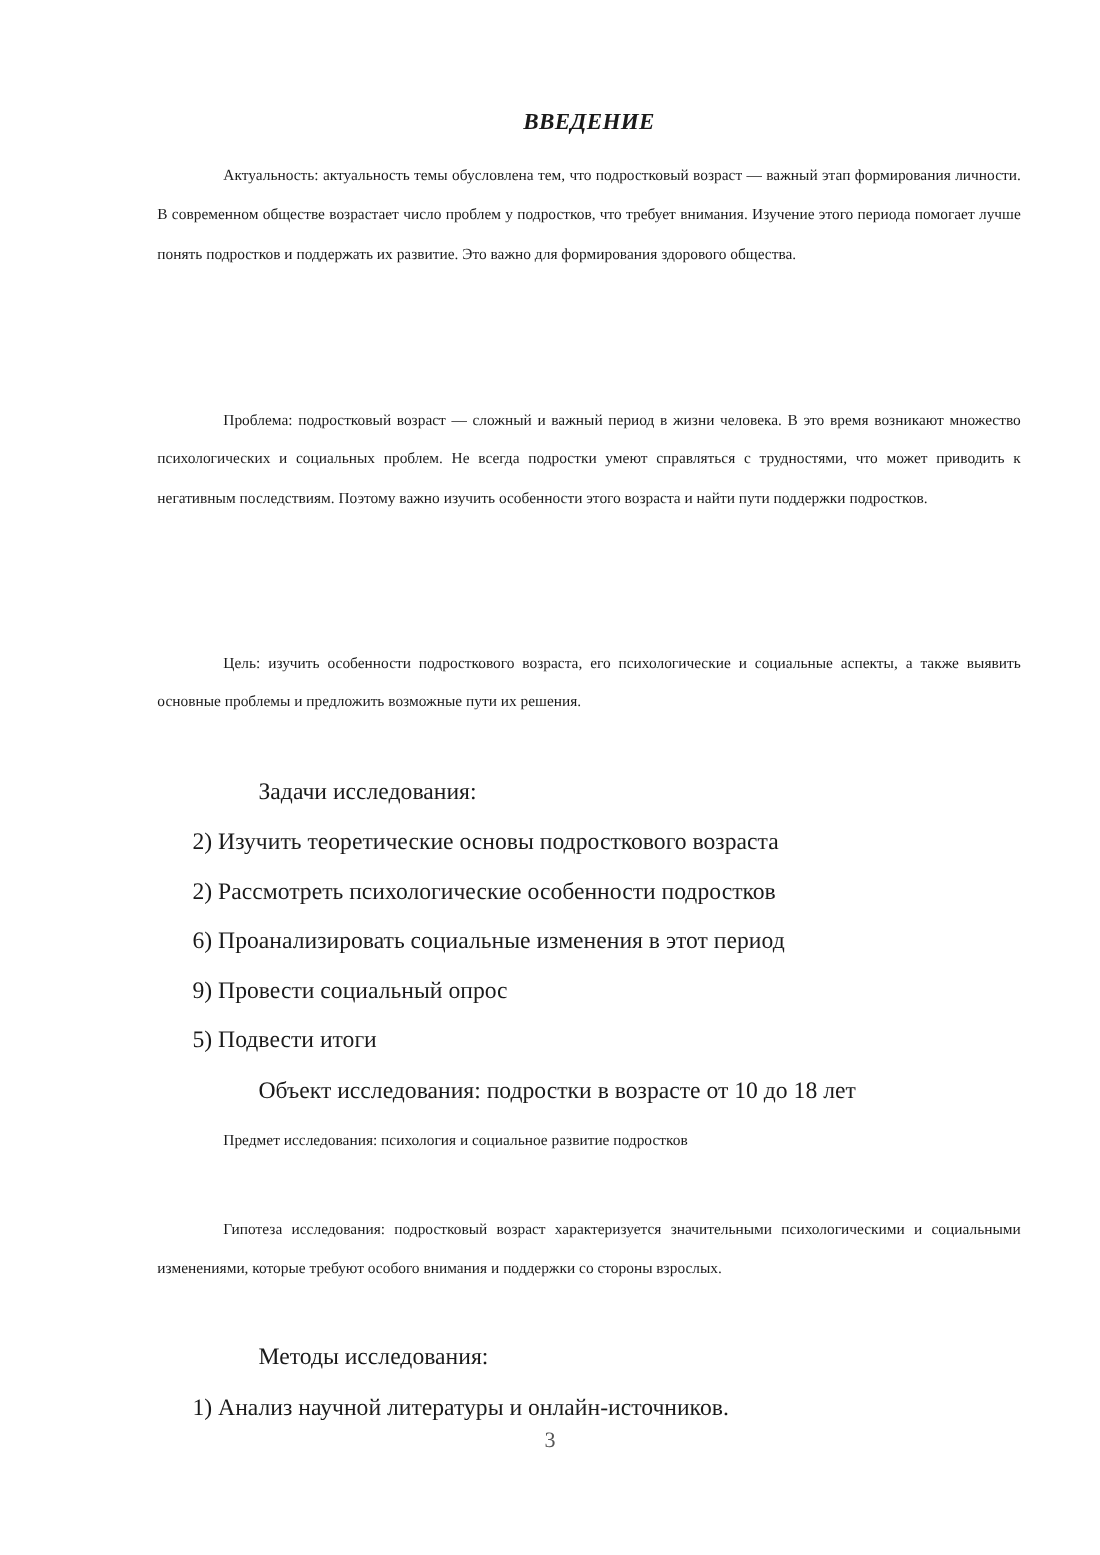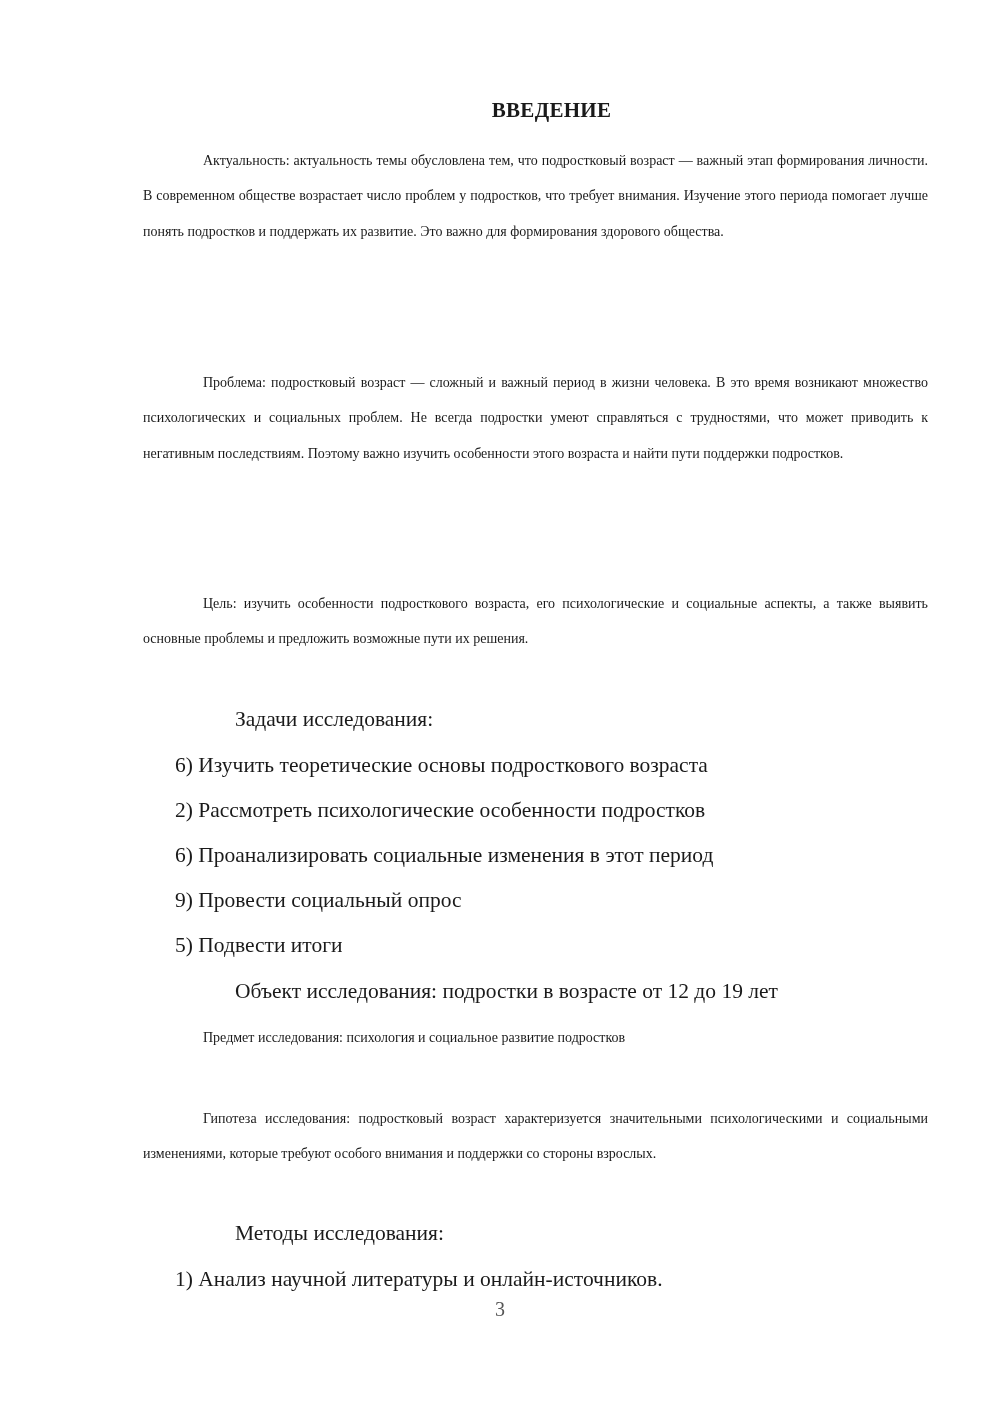"ВВЕДЕНИЕ" .title { font-style: none -> italic; left: 16px -> 0 }
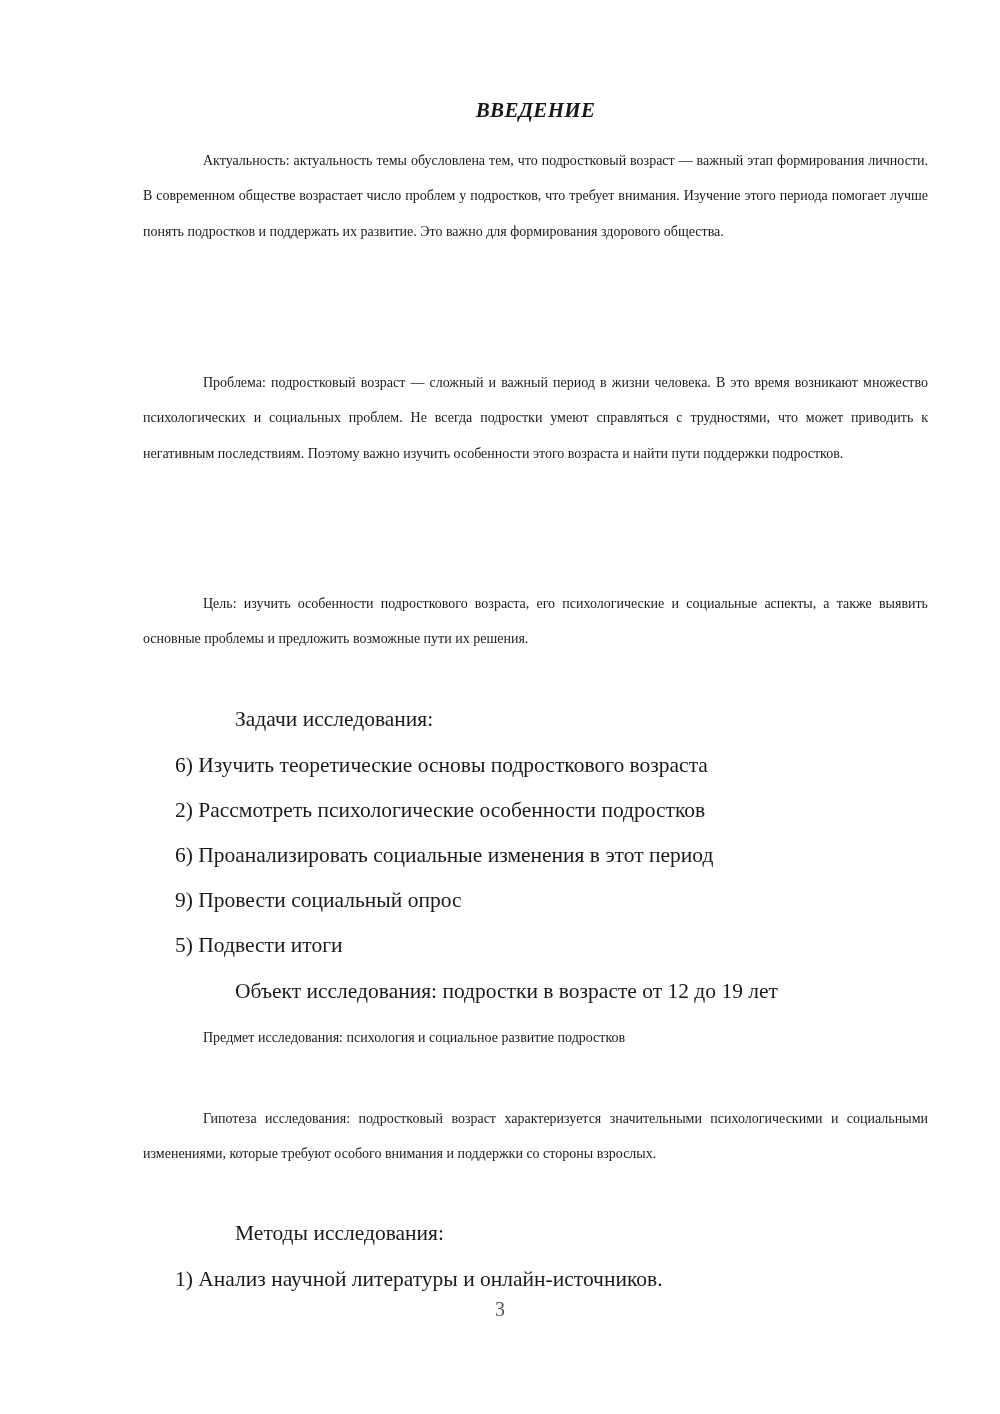"6) Изучить теоретические основы" div.list-item { text: 6 -> 2 }
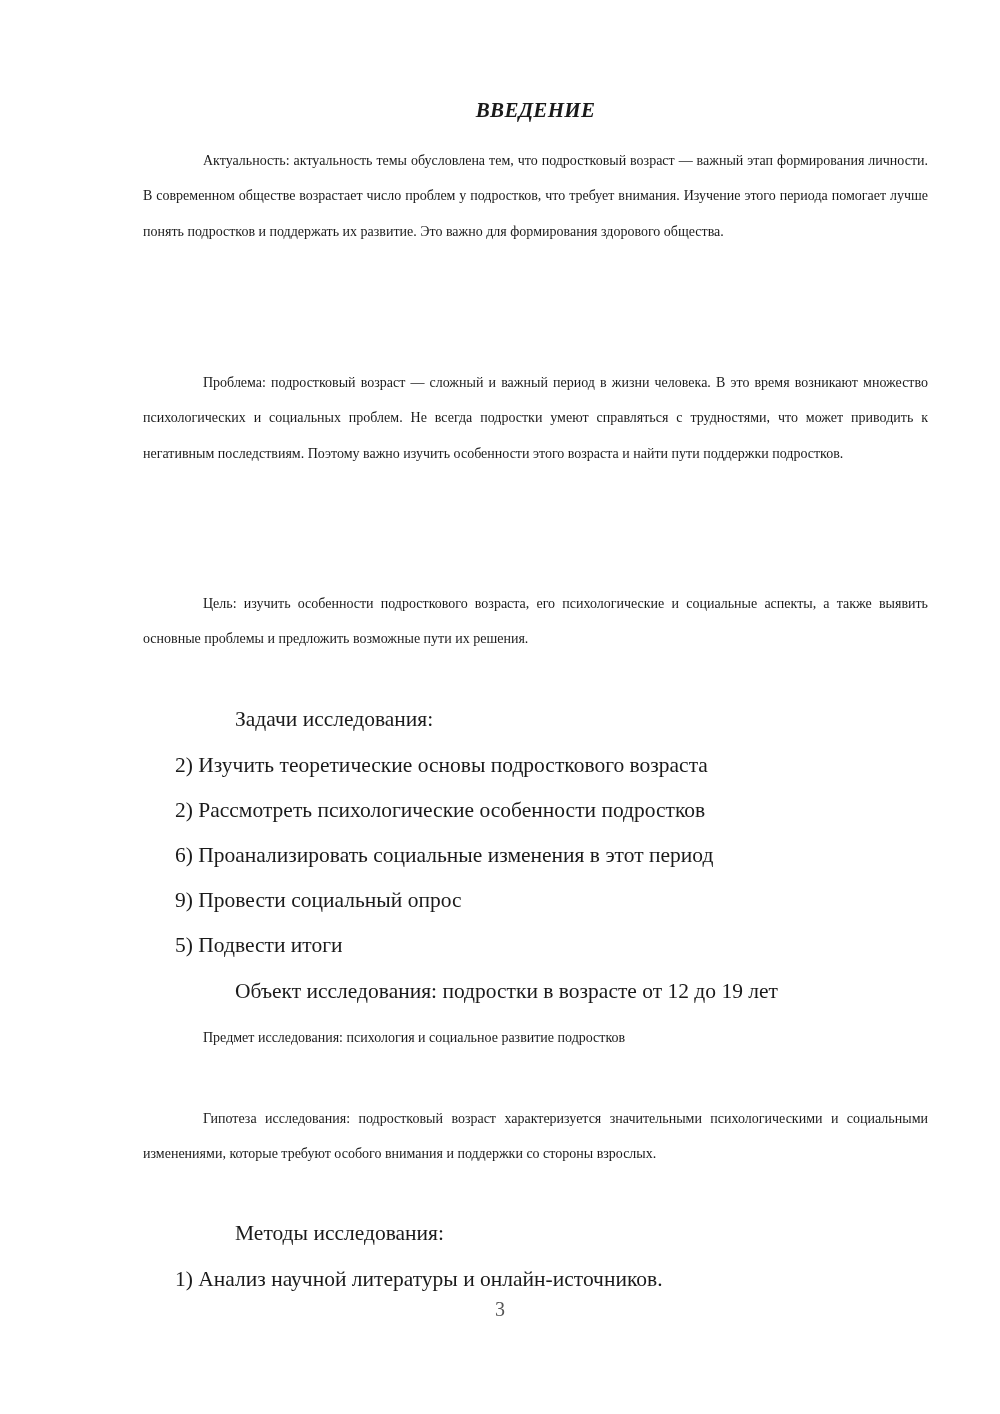"Объект исследования: подростки в" div.plain { text: 12 до 19 -> 10 до 18 }
